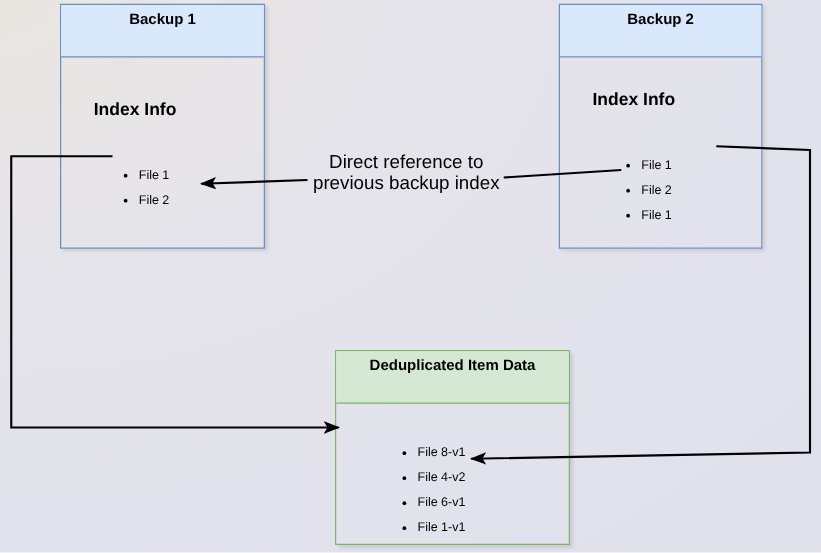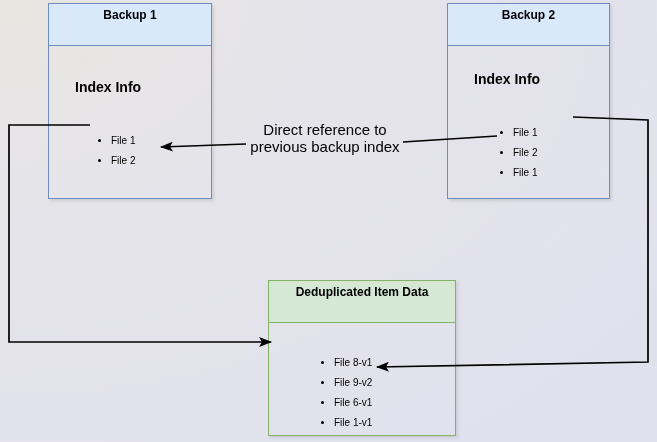"File 9-v2" li { text: 9-v2 -> 4-v2 }
